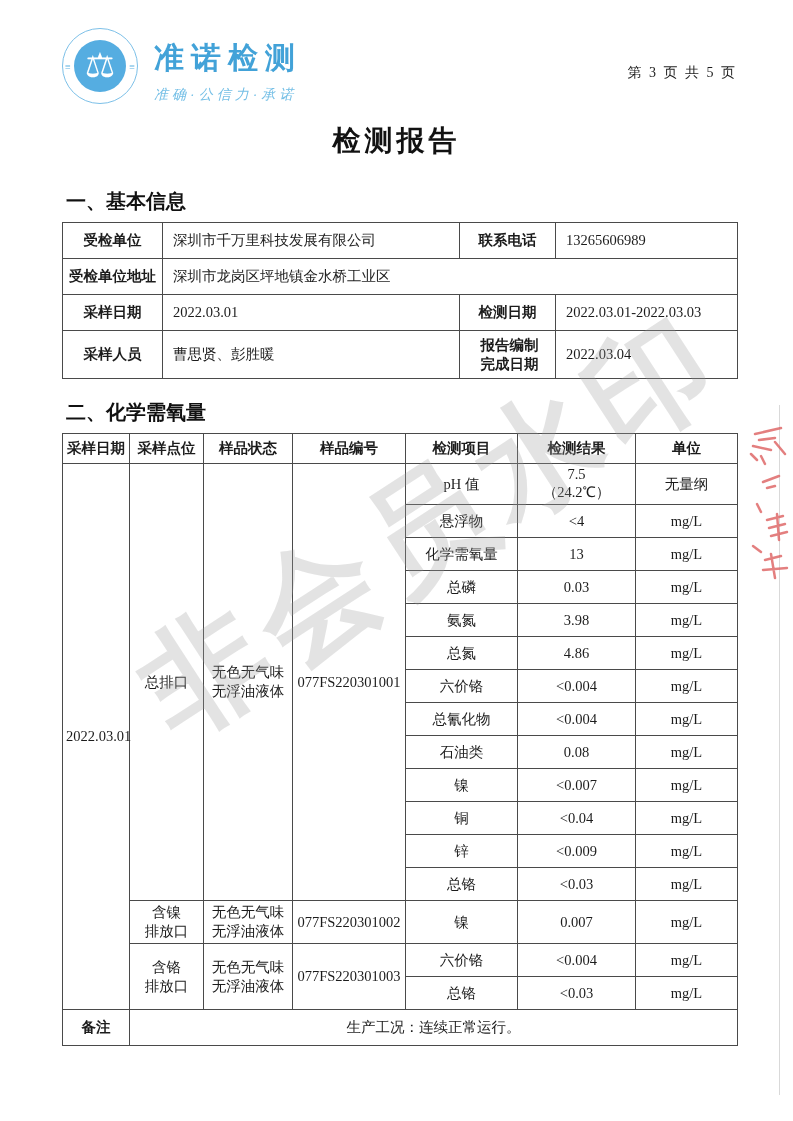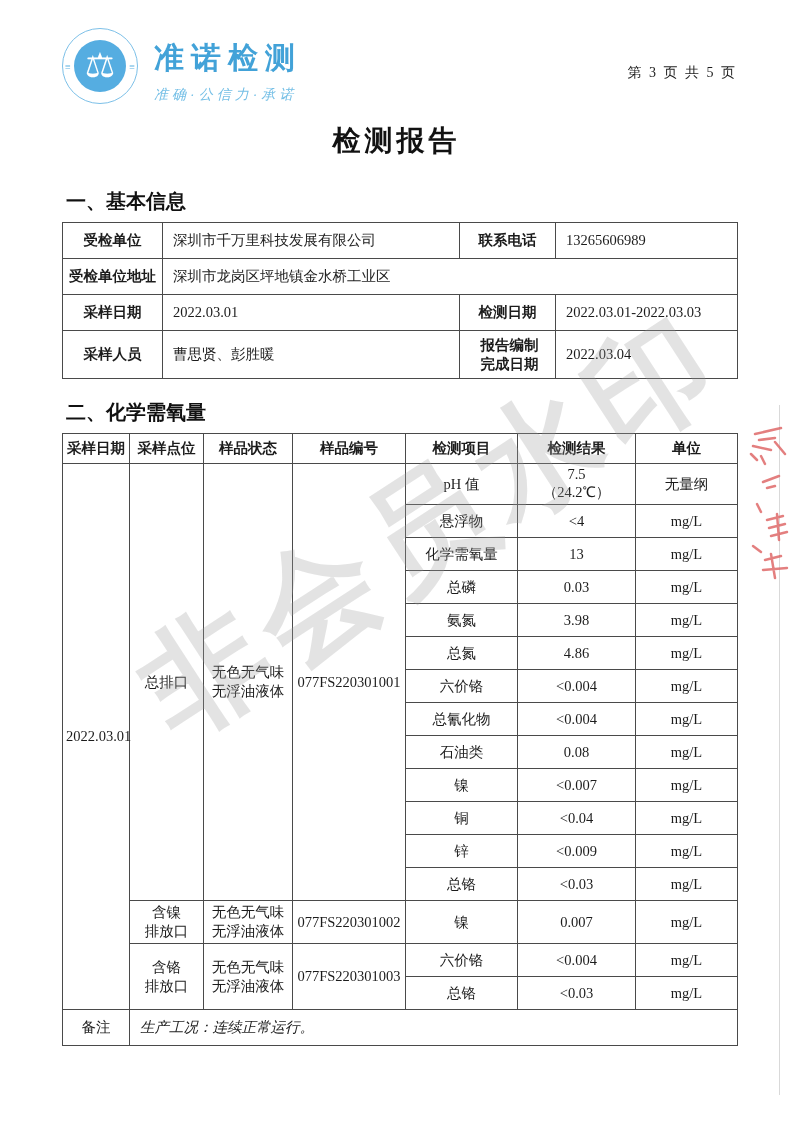"备注" .results td.lblcell { font-weight: normal -> bold }
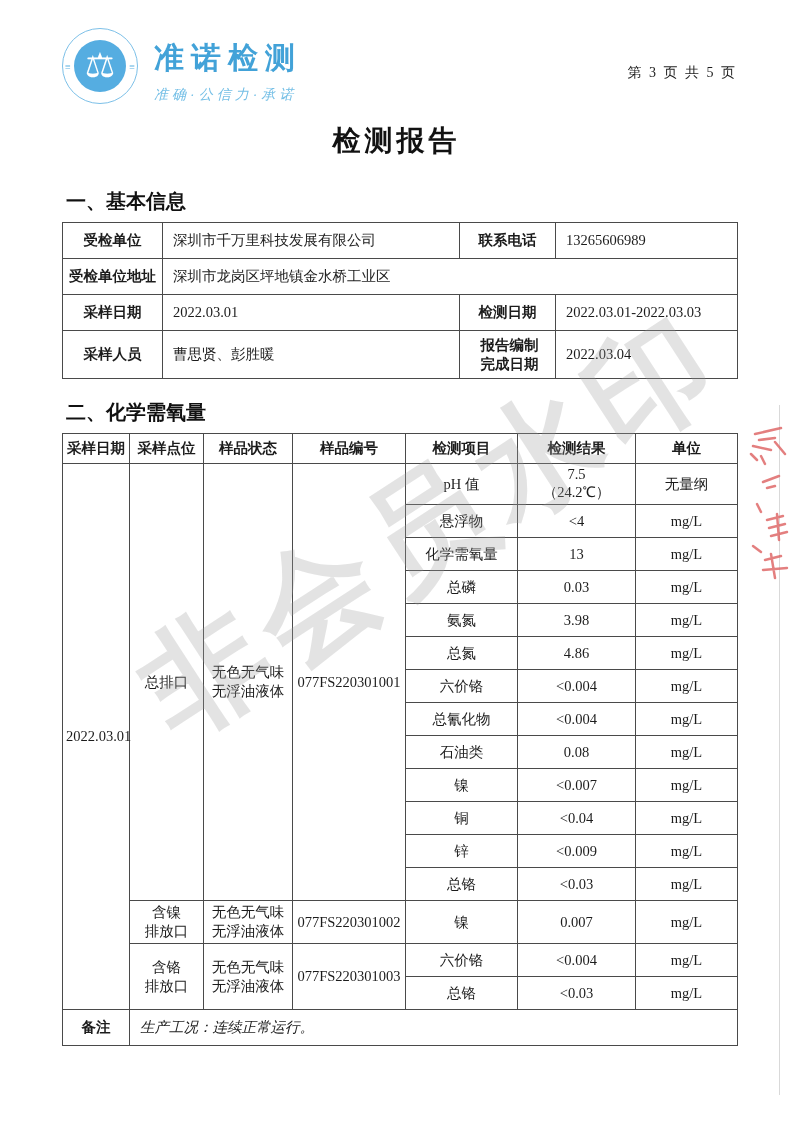"生产工况：连续正常运行。" .results td.remark-val { font-style: italic -> none; text-align: left -> center }
